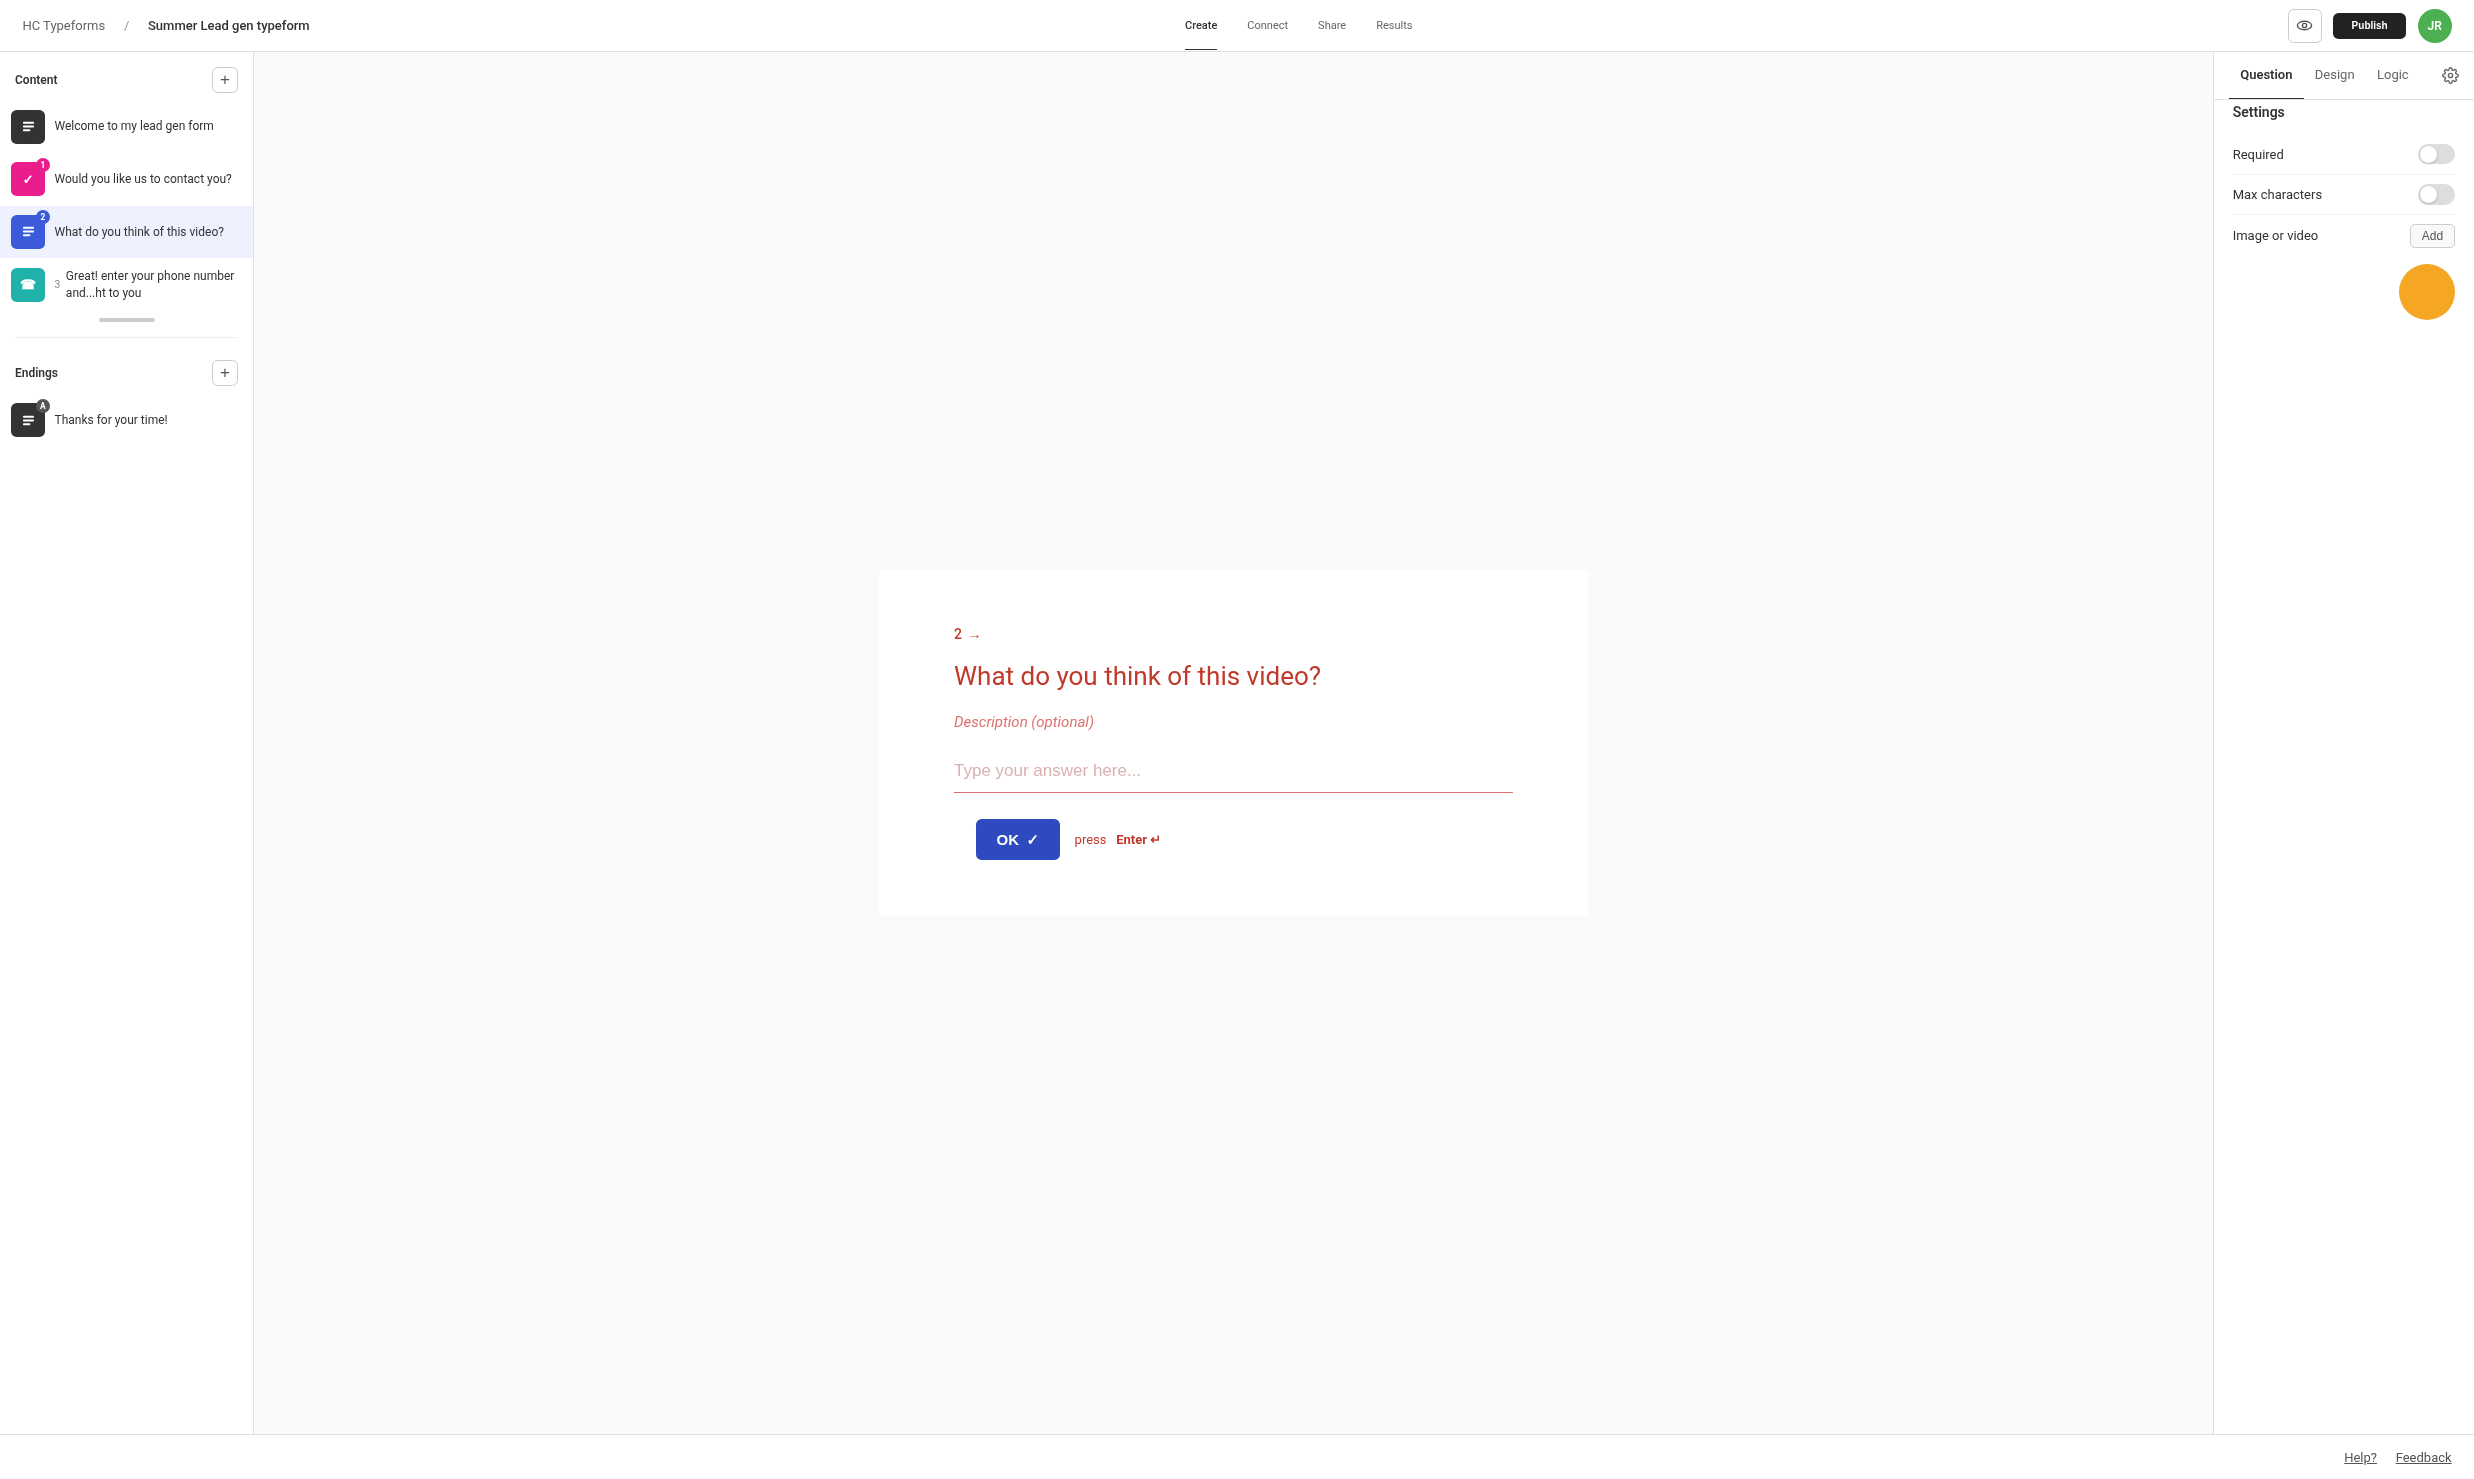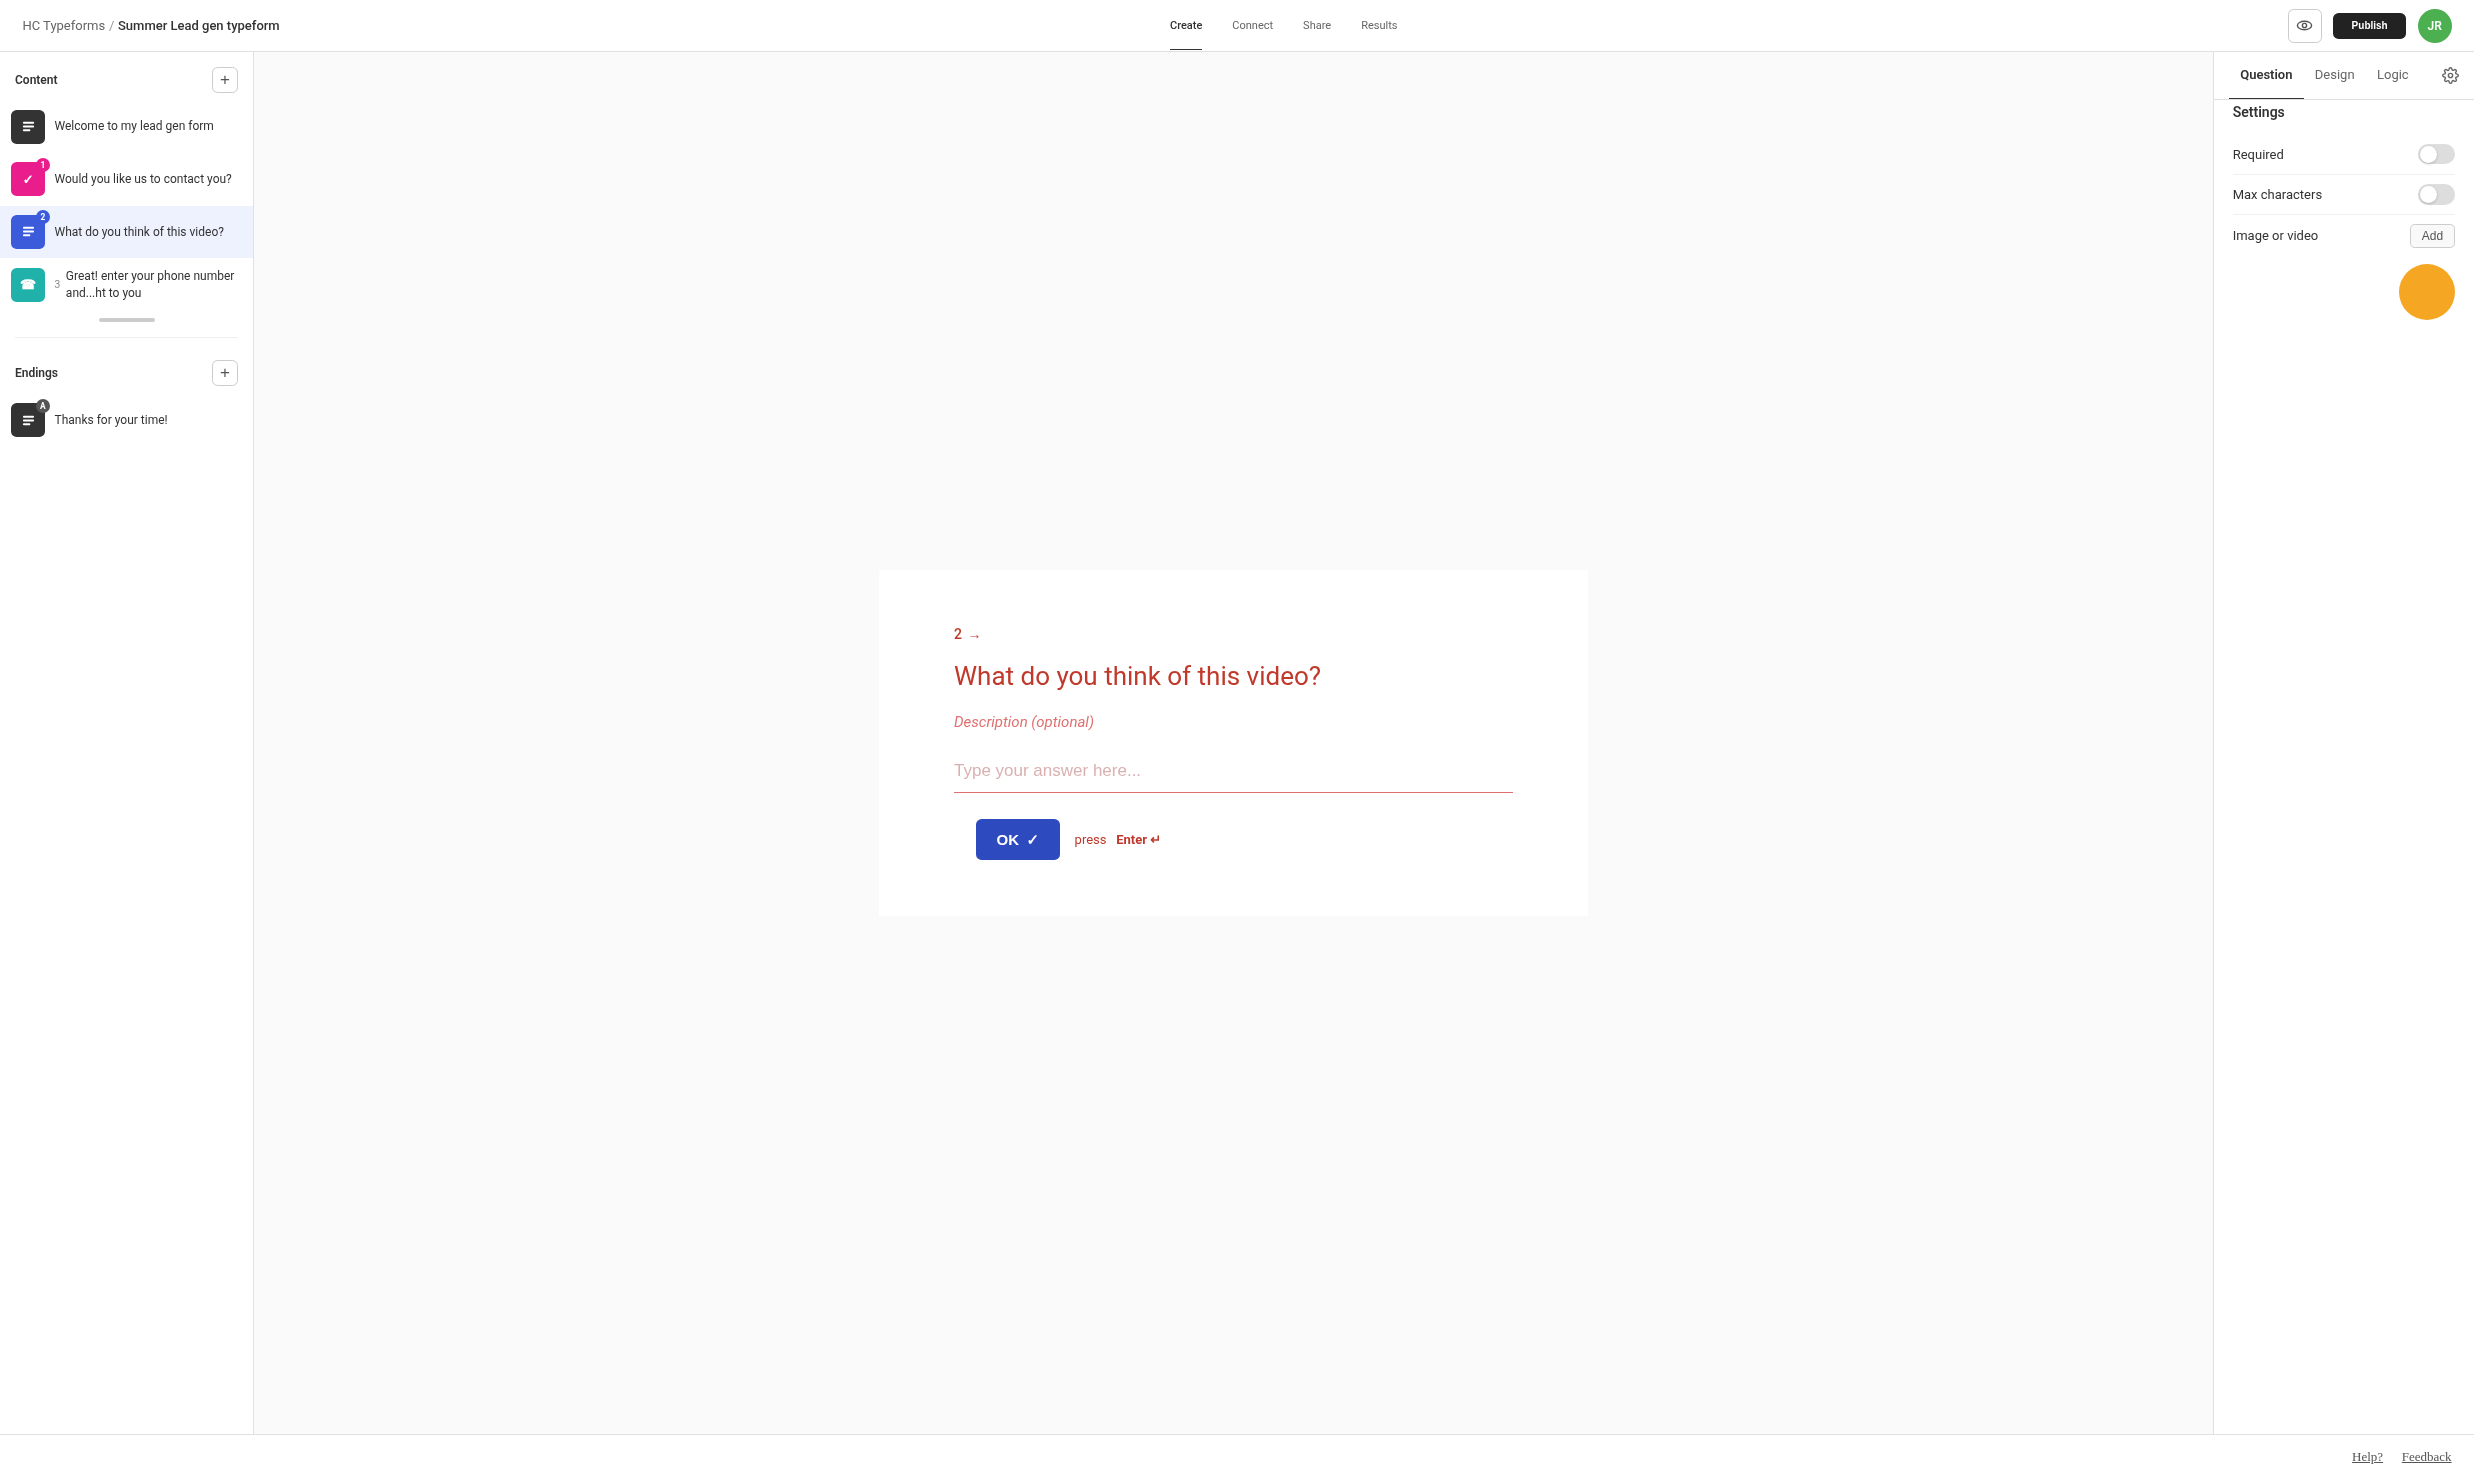"HC Typeforms" .top-nav { gap: none -> 15px }
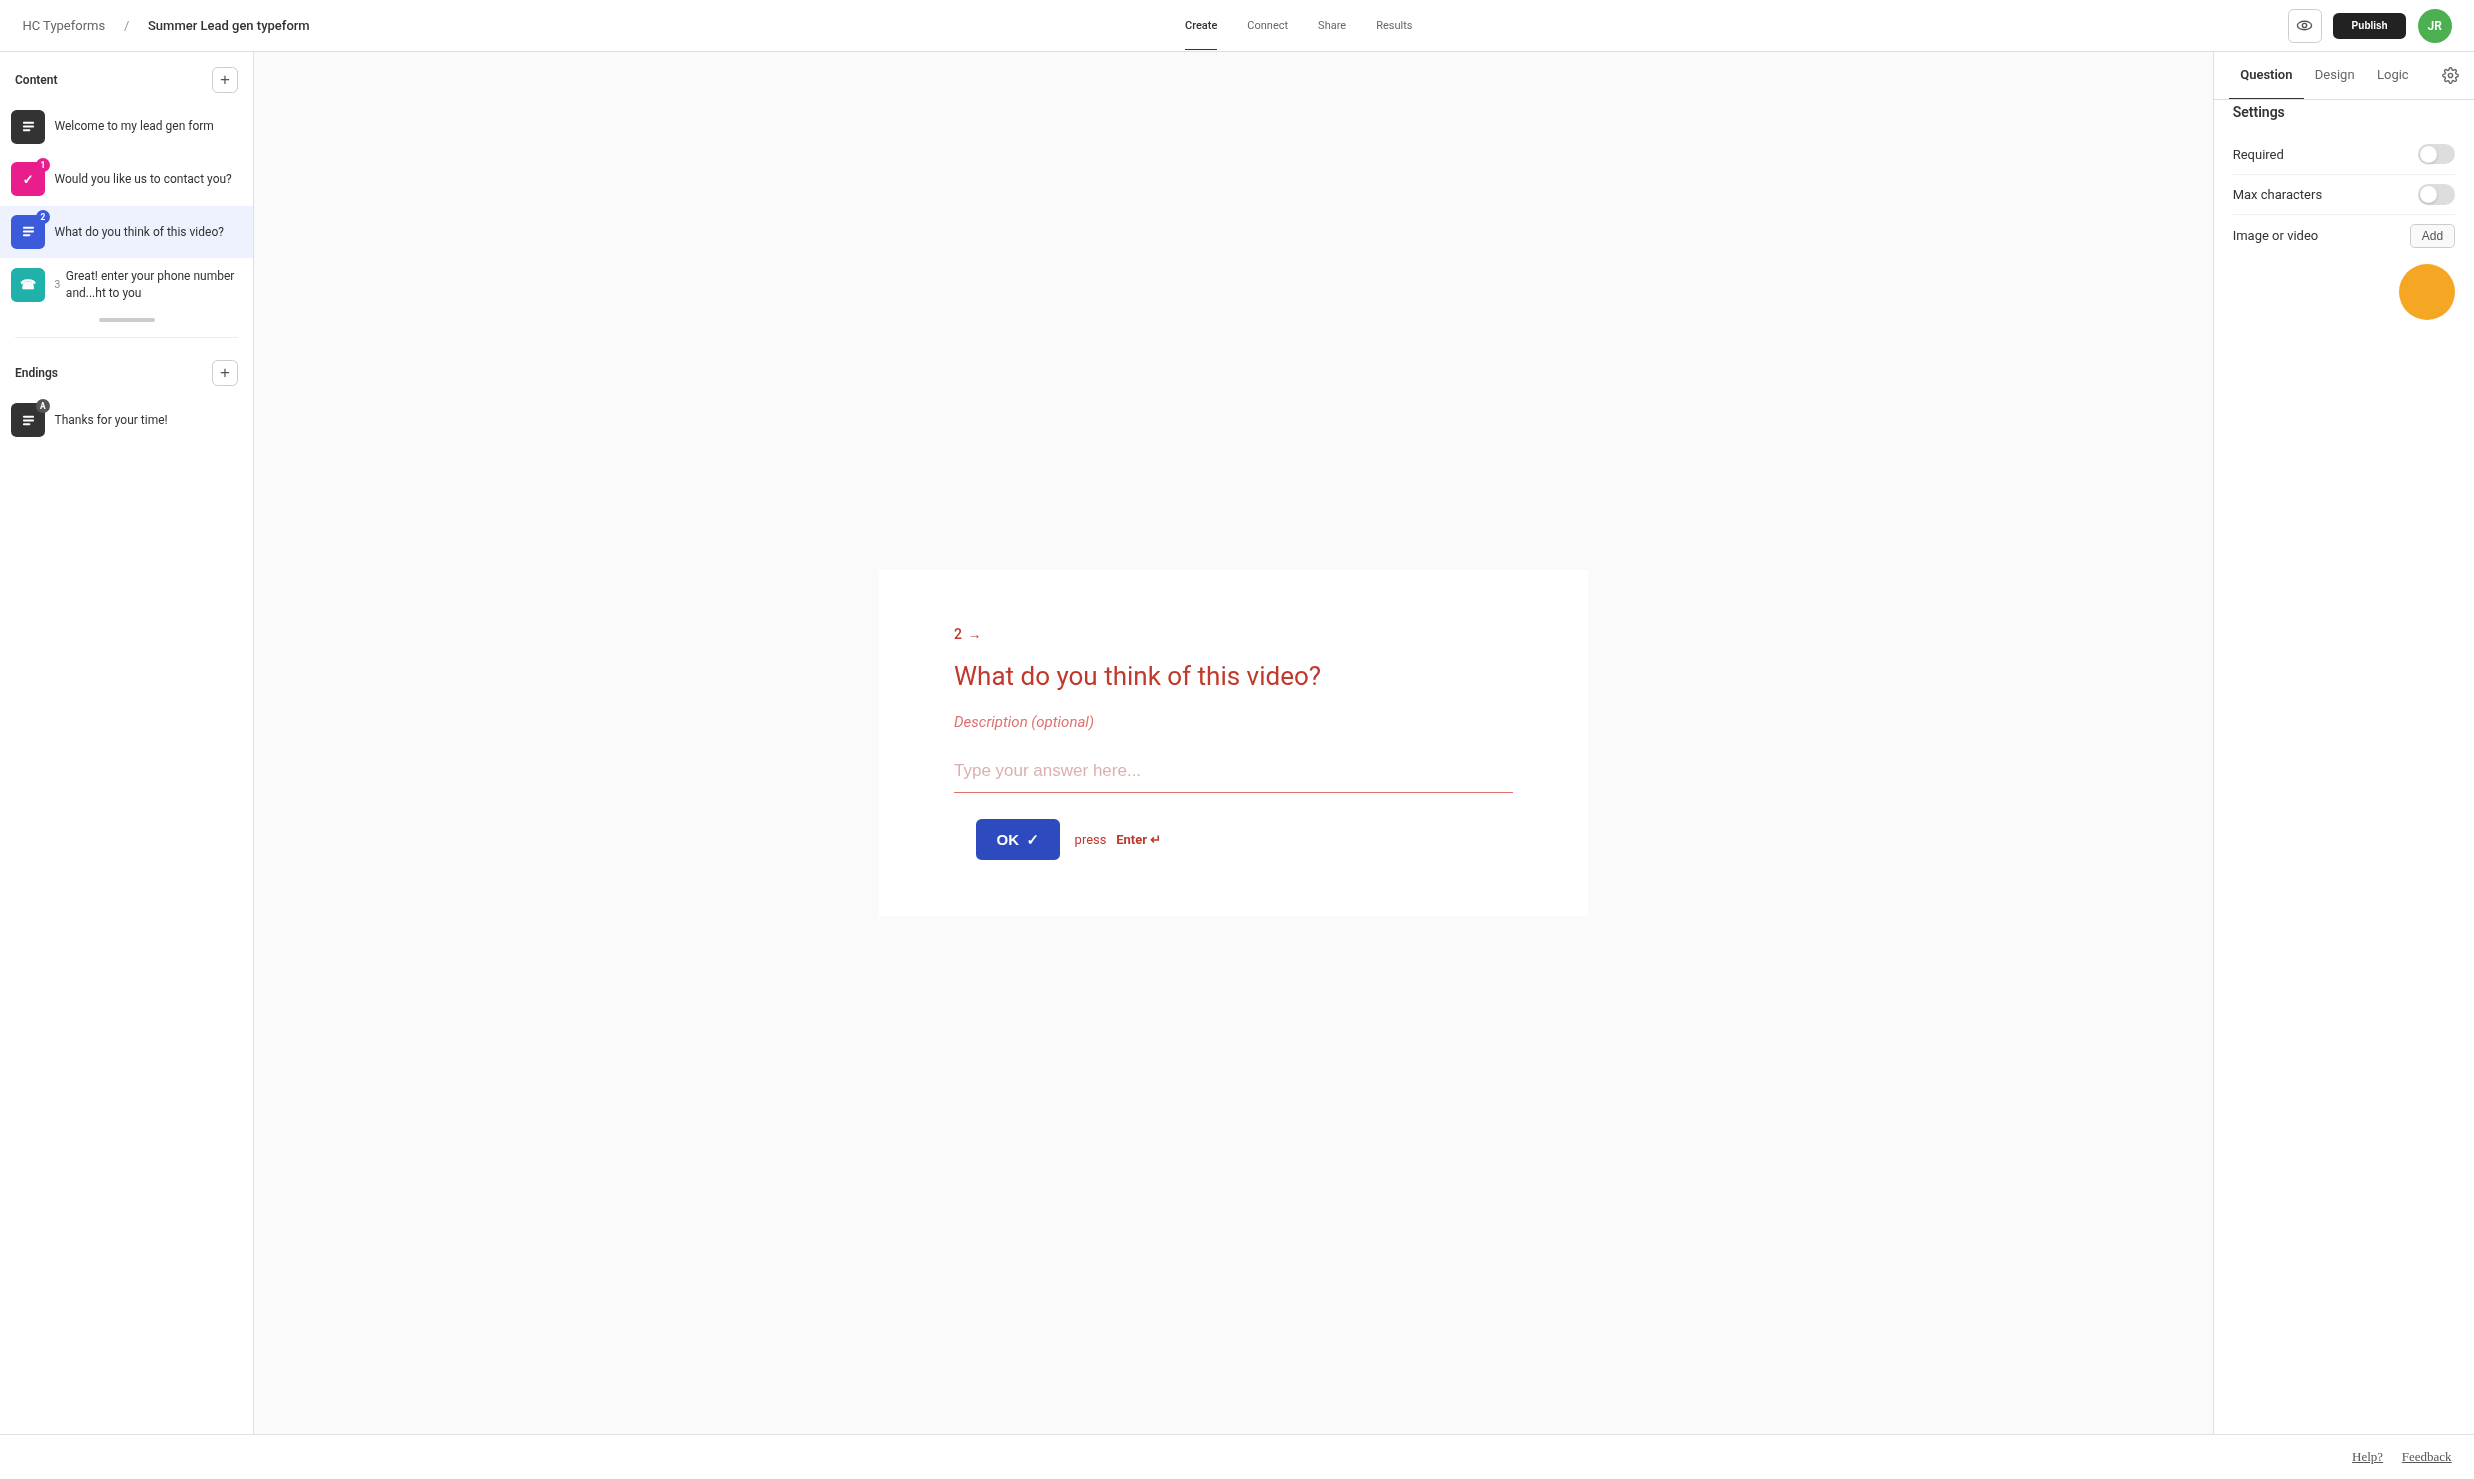"Help?" .footer-bar { font-family: Liberation Serif, serif -> none }
